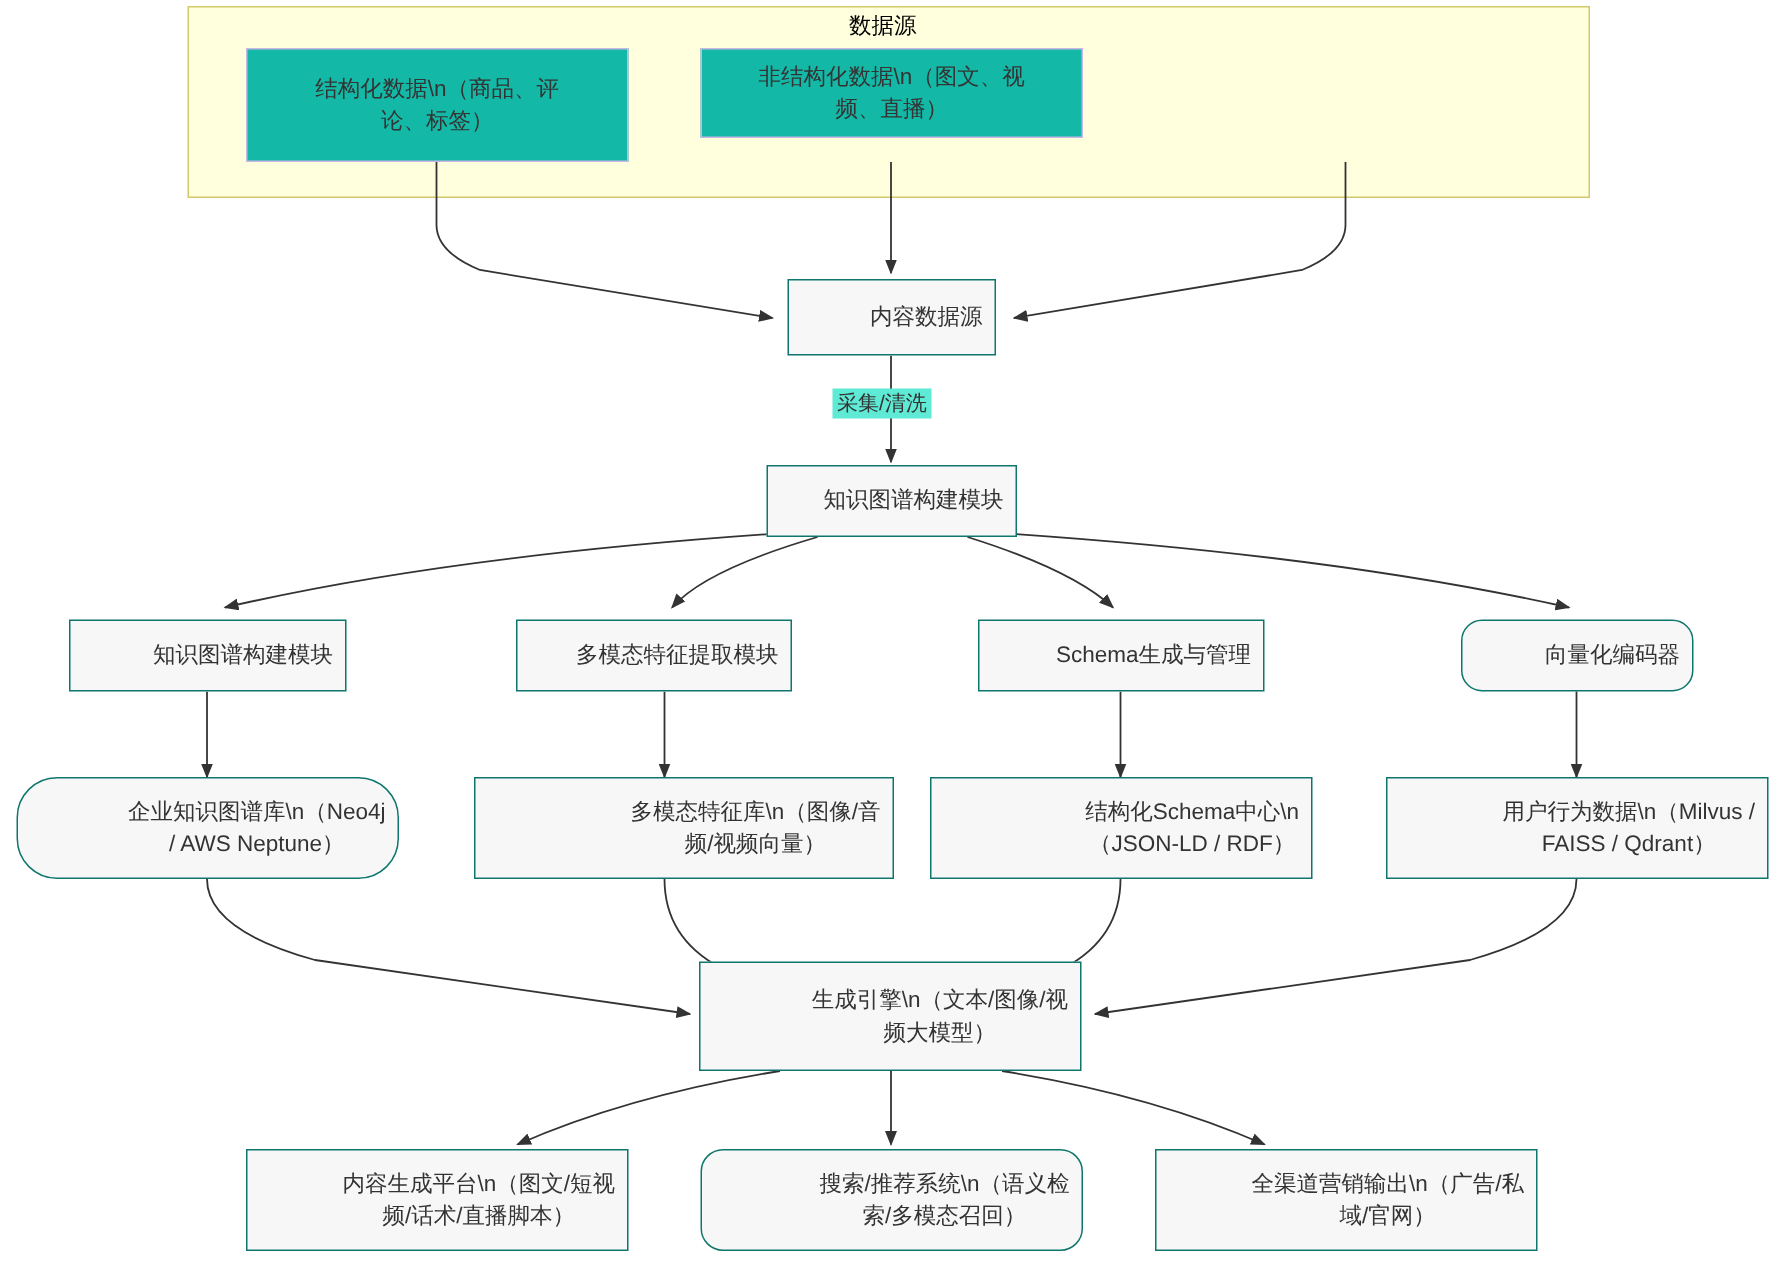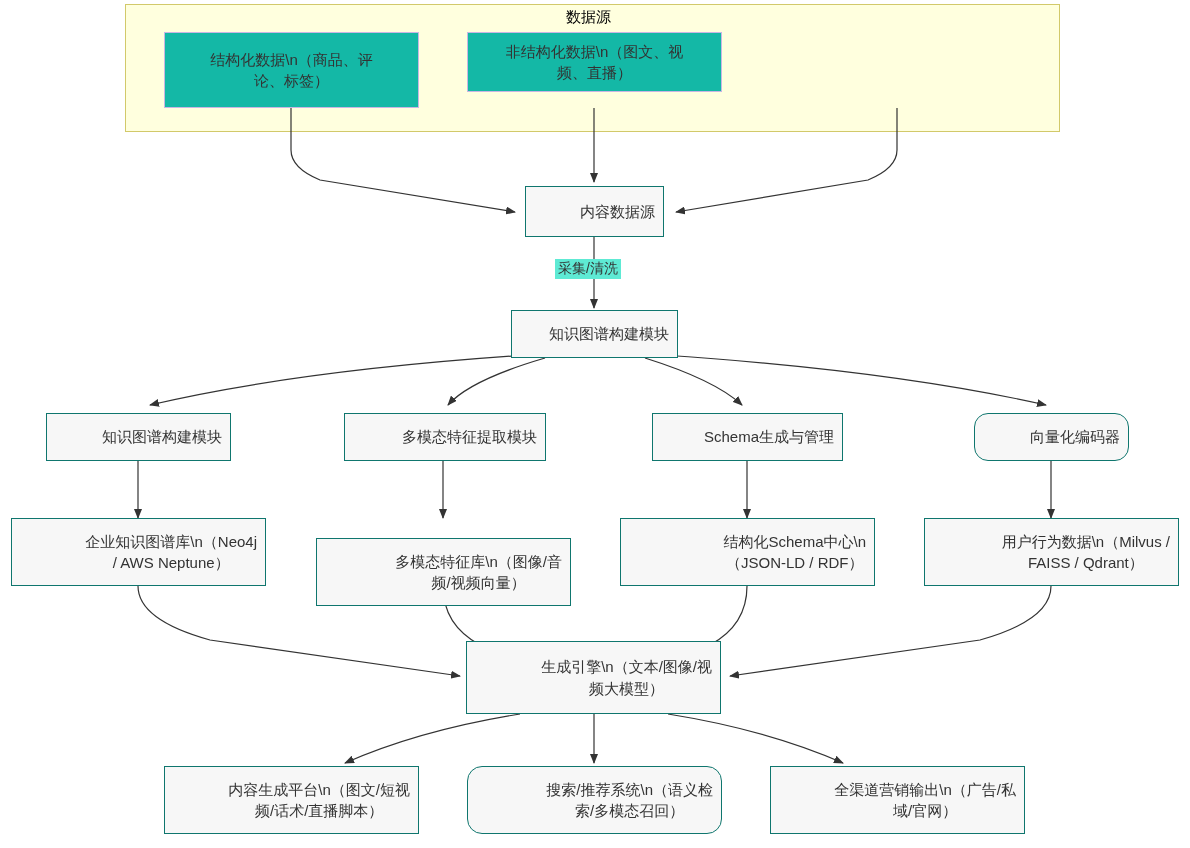"多模态特征提取模块" div.node { width: 202px -> 184px }
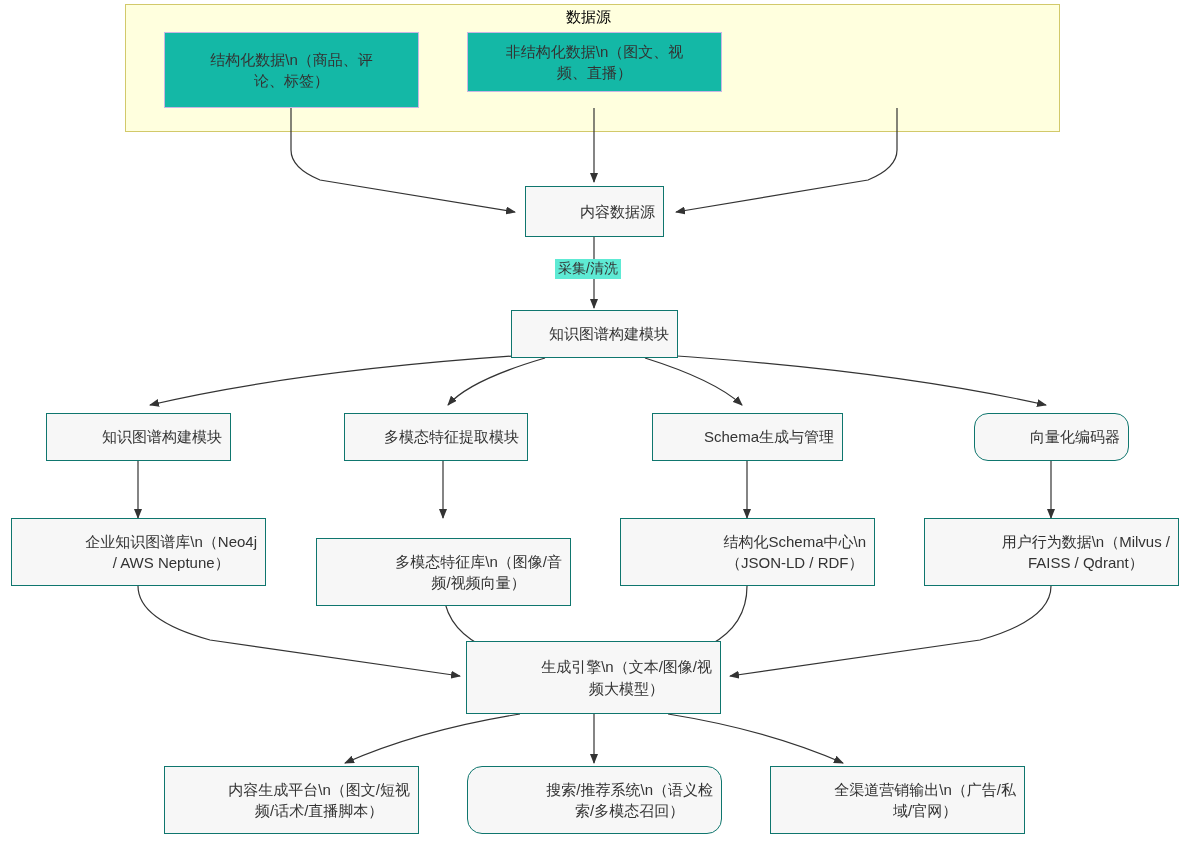"企业知识图谱库\n（Neo4j" div.node { border-radius: none -> 27px }
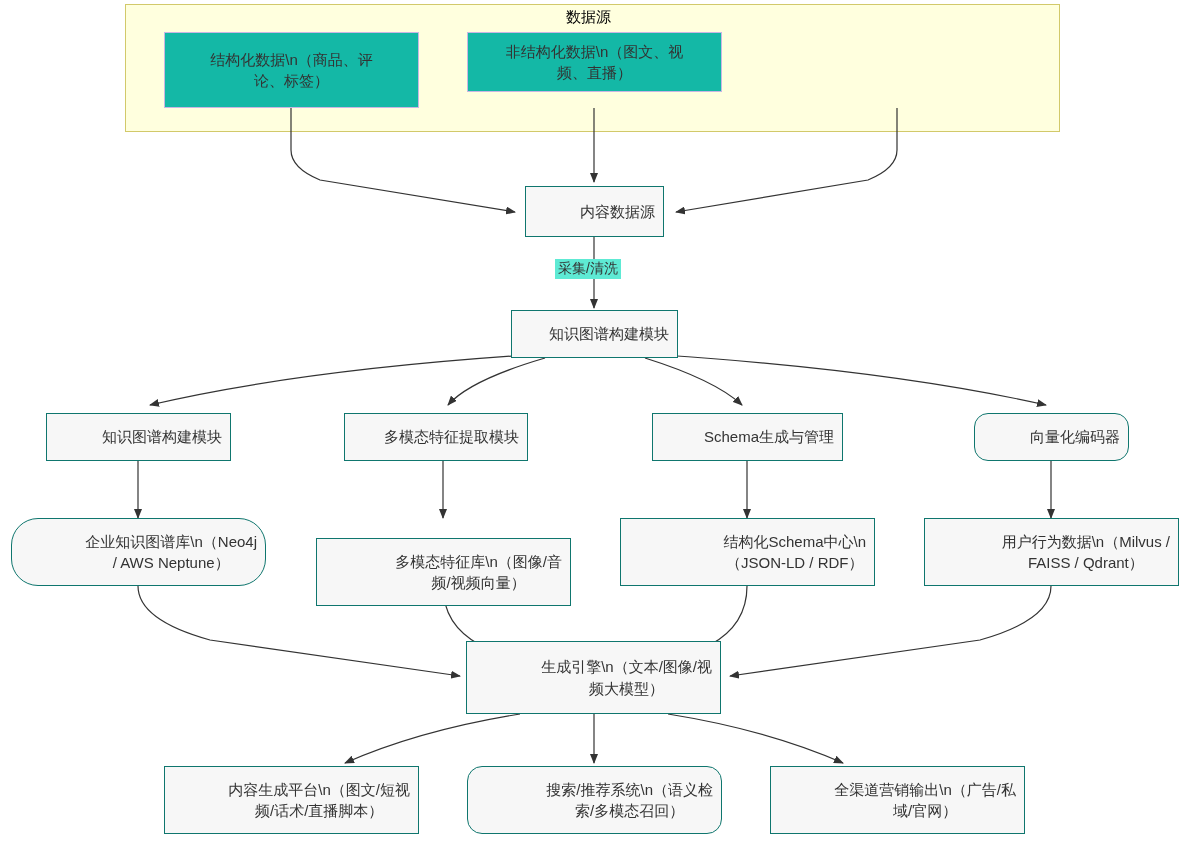"多模态特征库\n（图像/音" div.node { margin-top: 20px -> none; width: 255px -> 280px }
